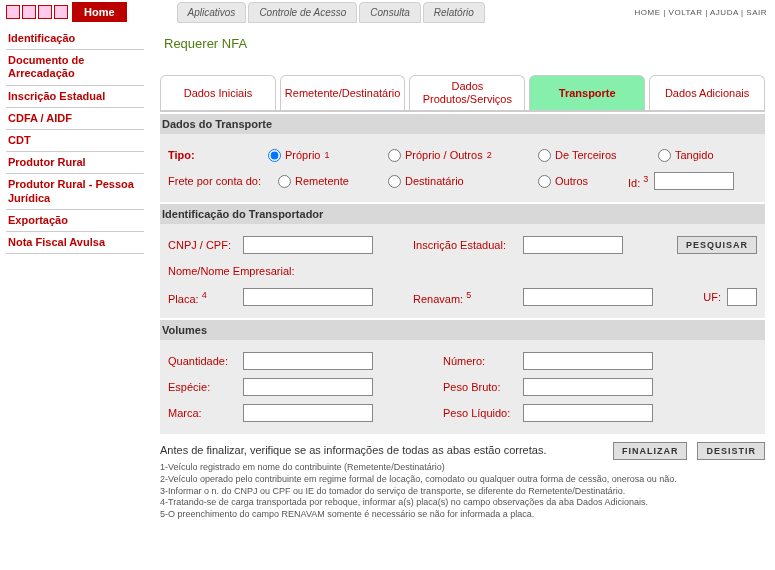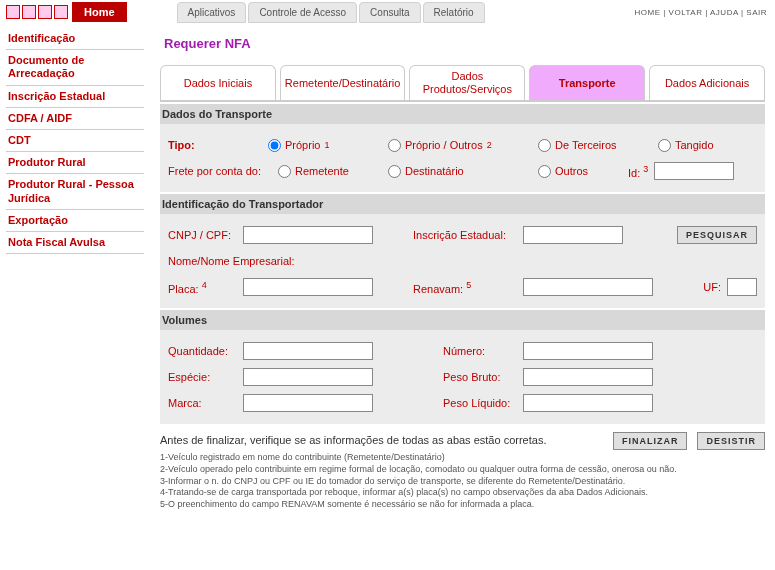"Aplicativos" .topnav-item { font-style: none -> italic }
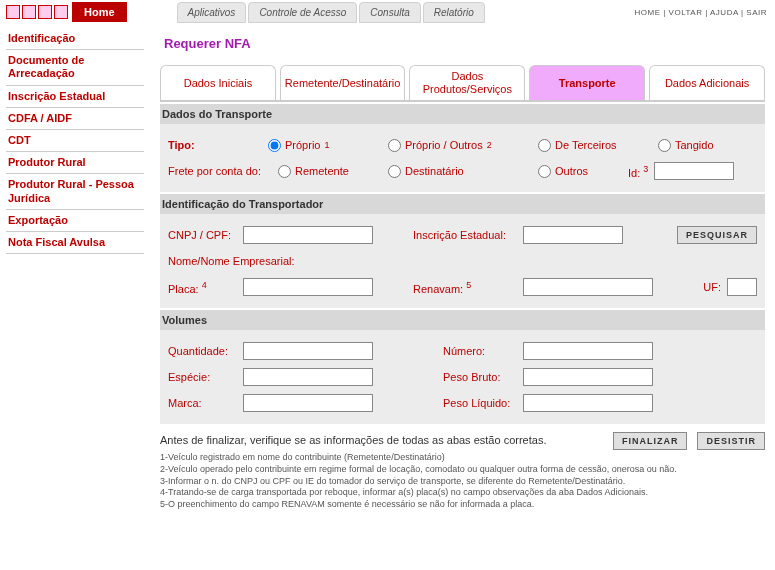"Requerer NFA" .page-title { color: #a21caf -> #4d7c0f; font-weight: bold -> normal; margin: 6px 0 14px 4px -> 6px 0 24px 4px }
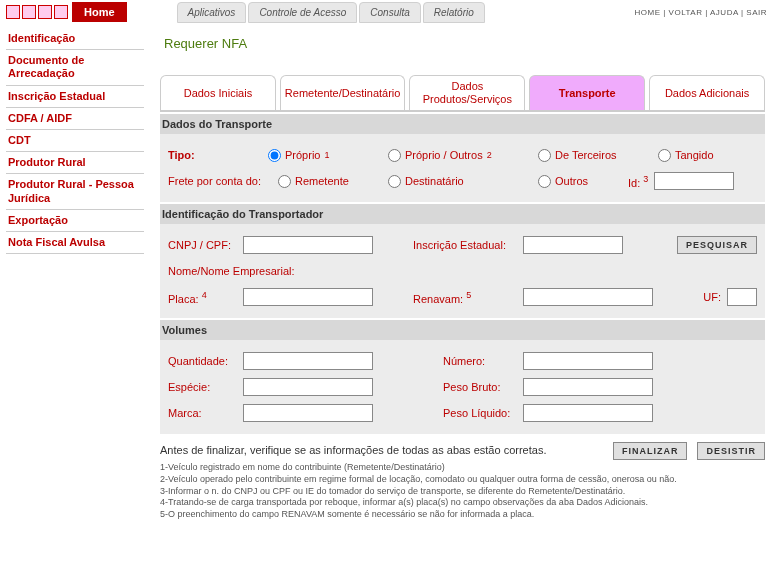"Transporte" .tab.active { background: #f0abfc -> #86efac }
